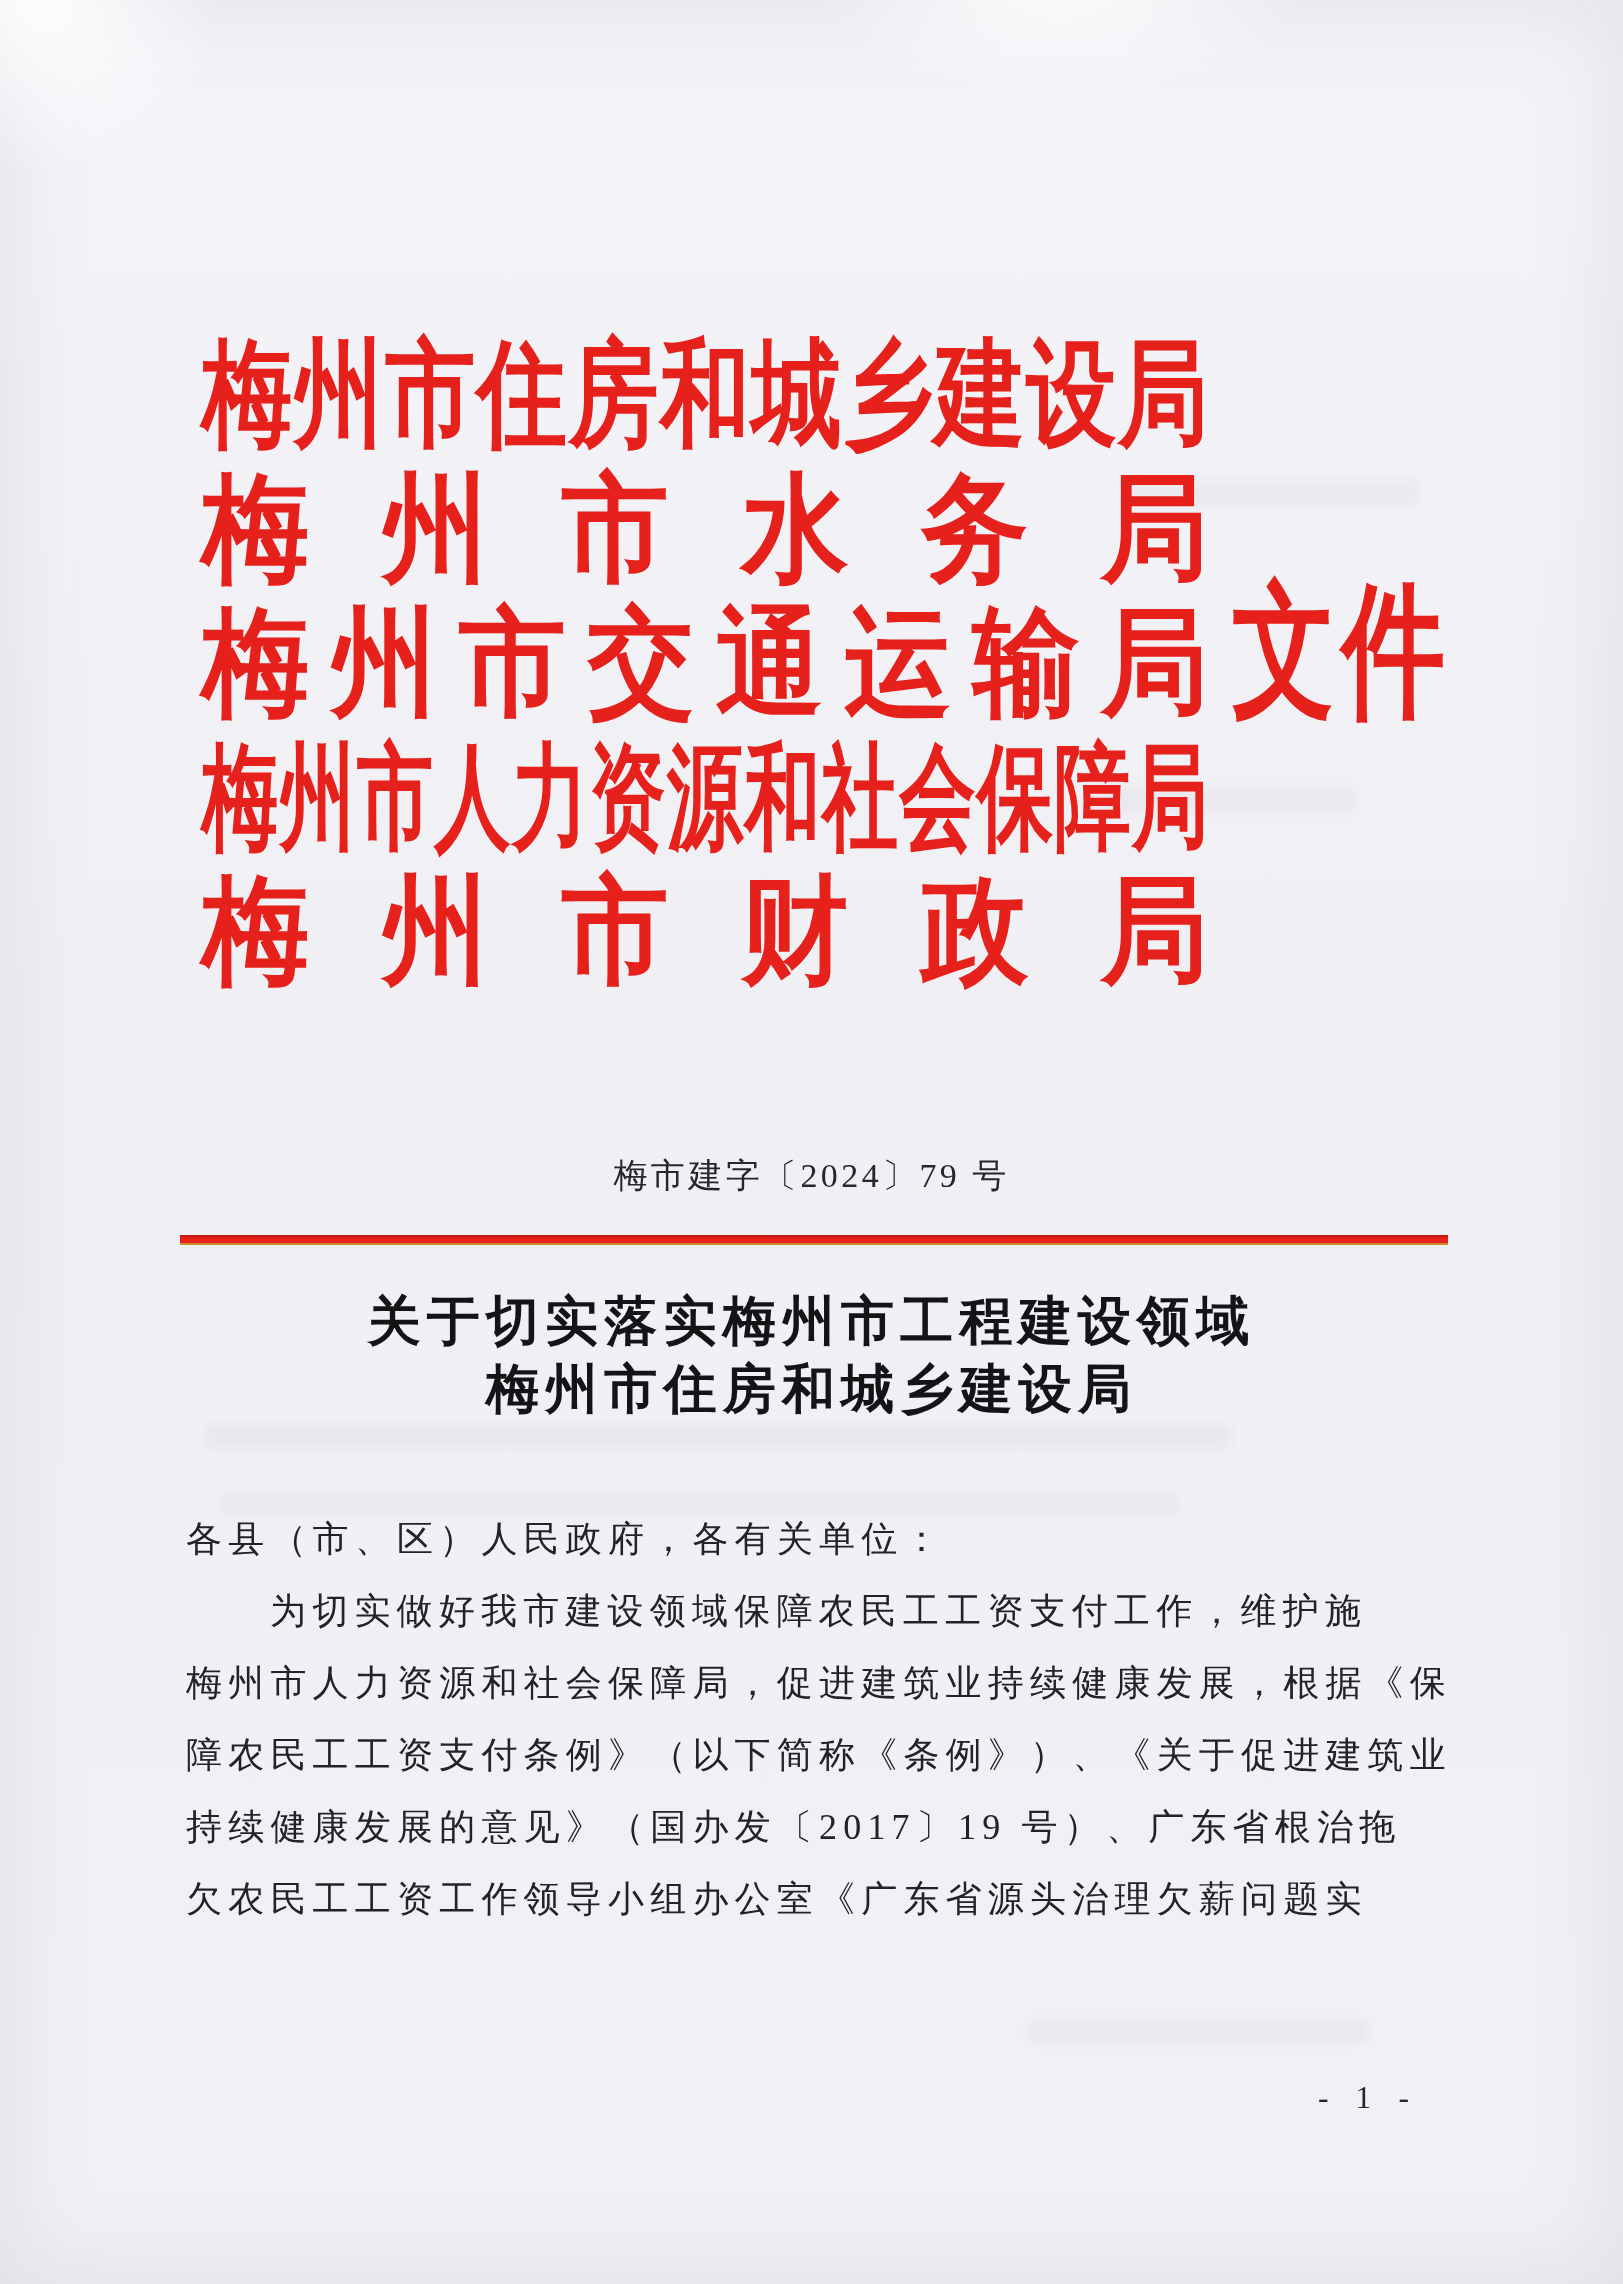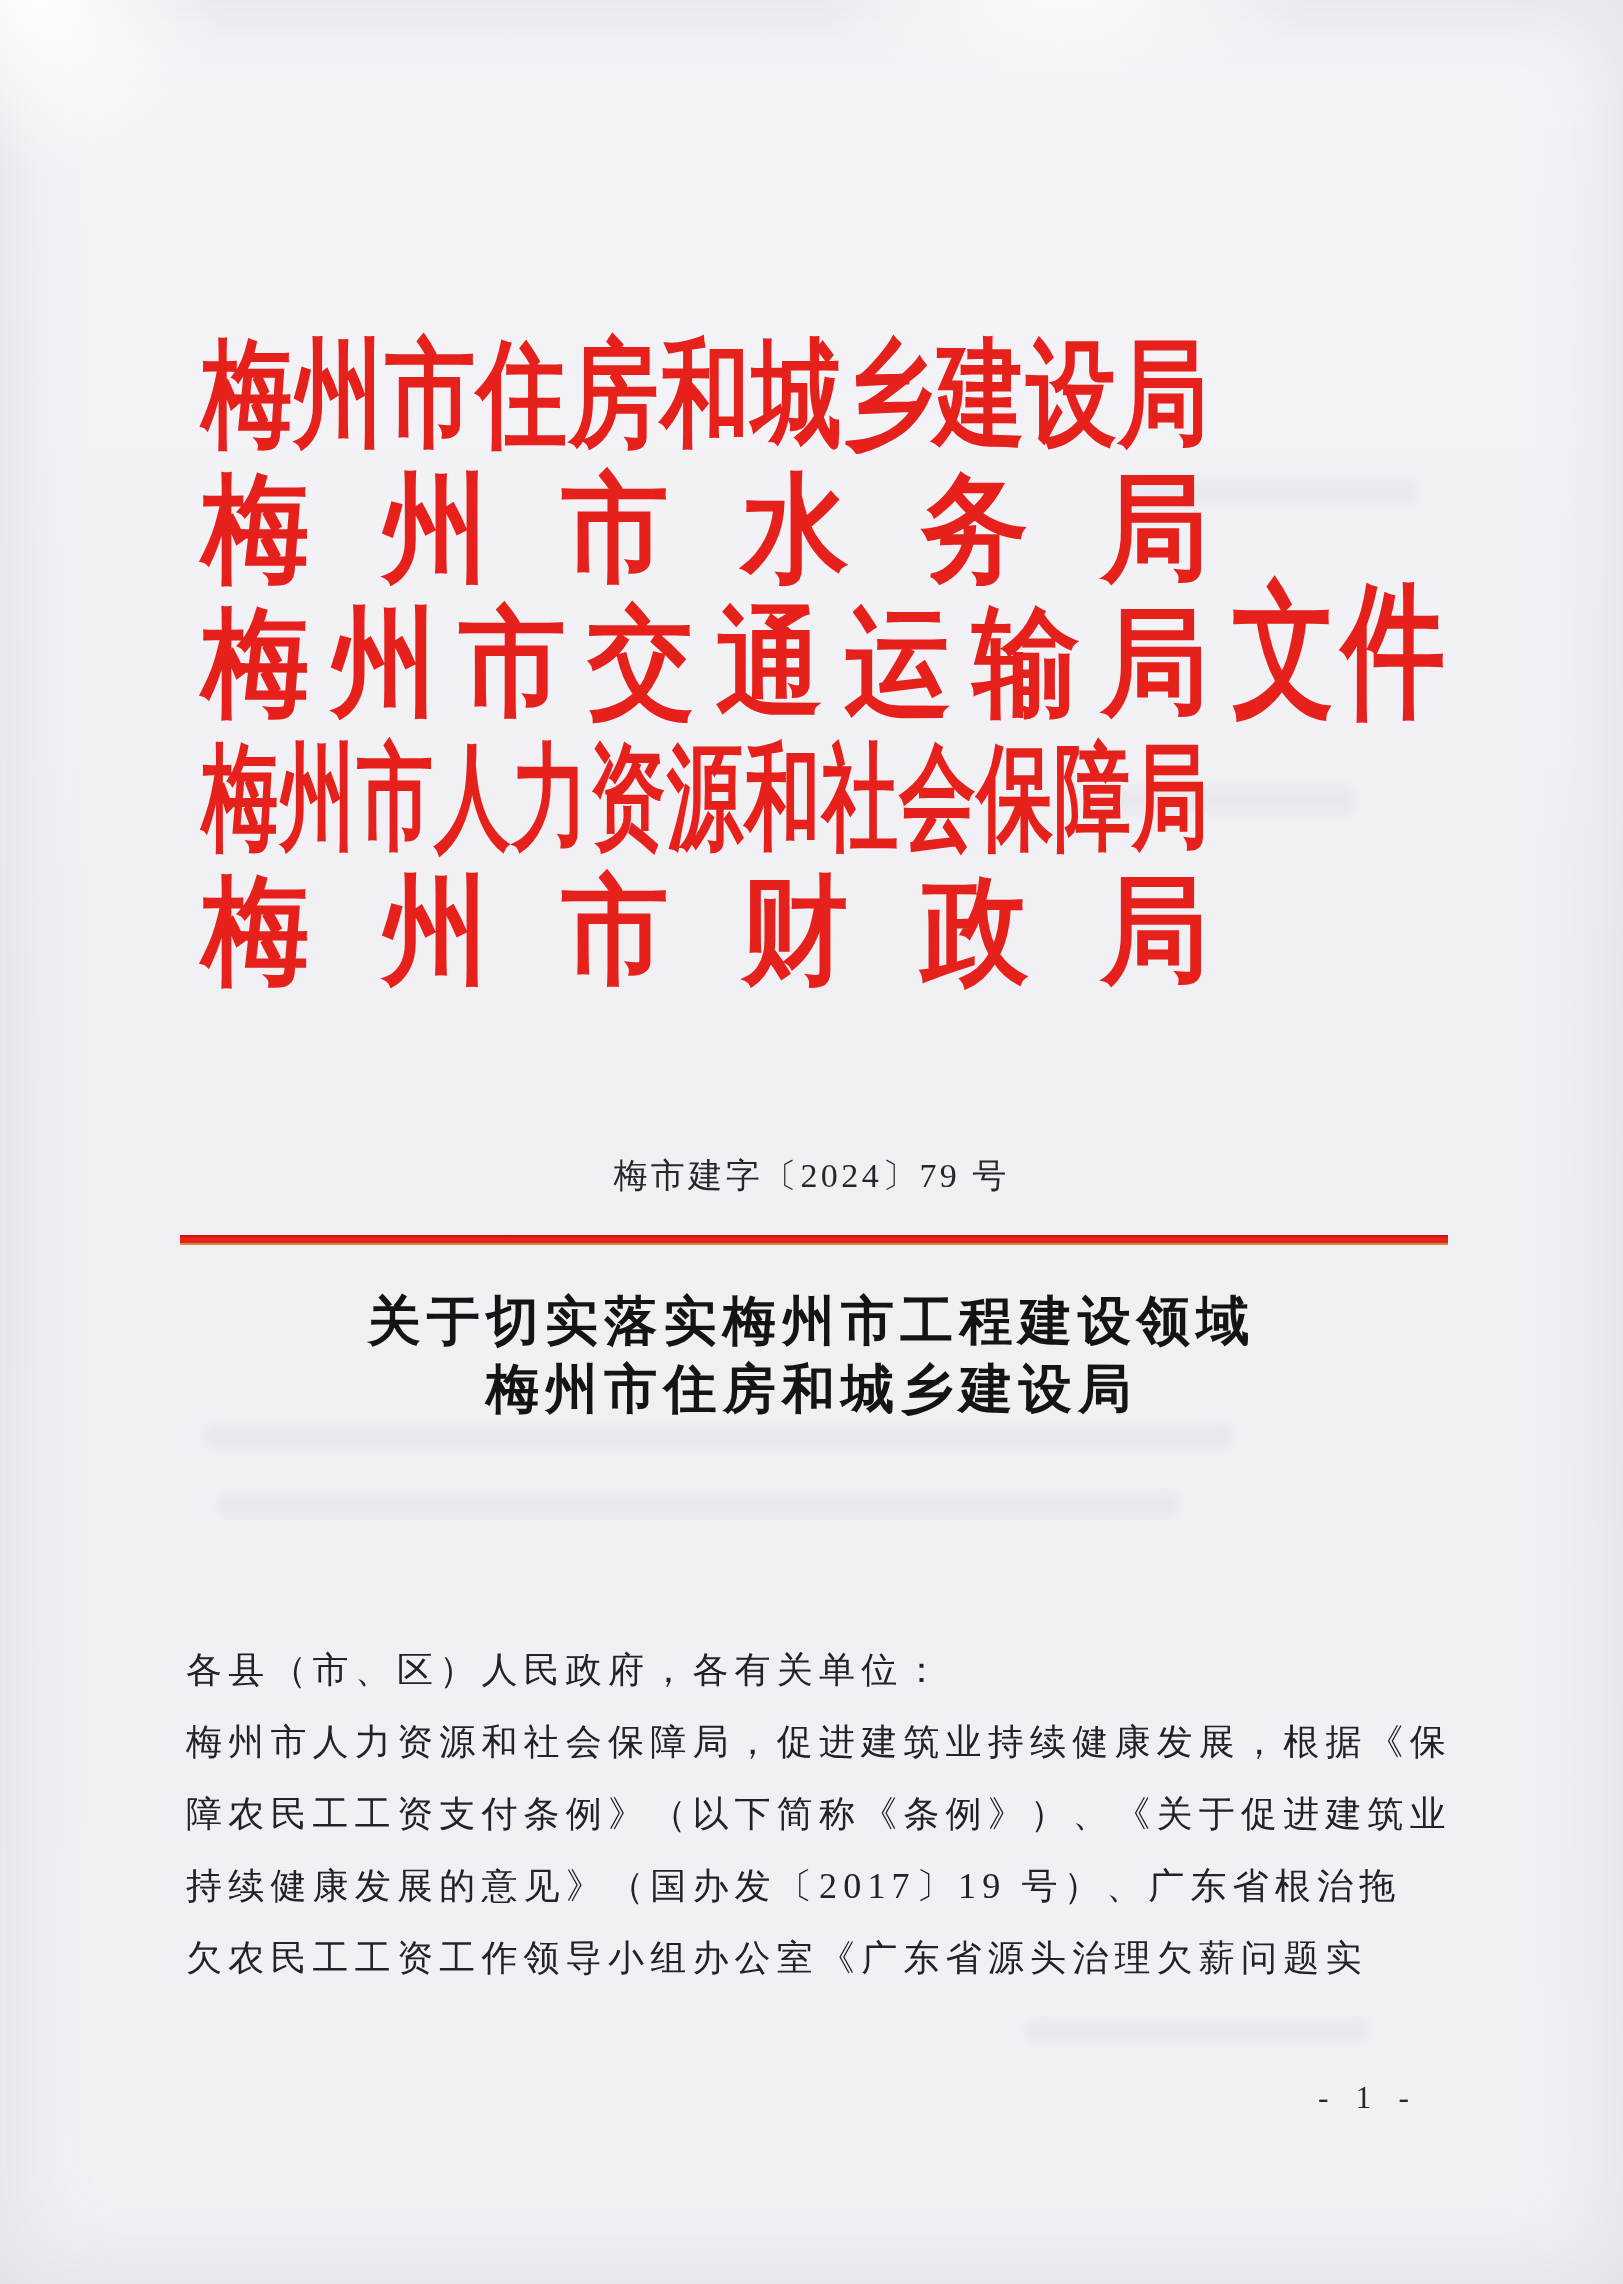"各县（市、区）人民政府，各有关单位：" .body-block { top: 1634px -> 1503px }
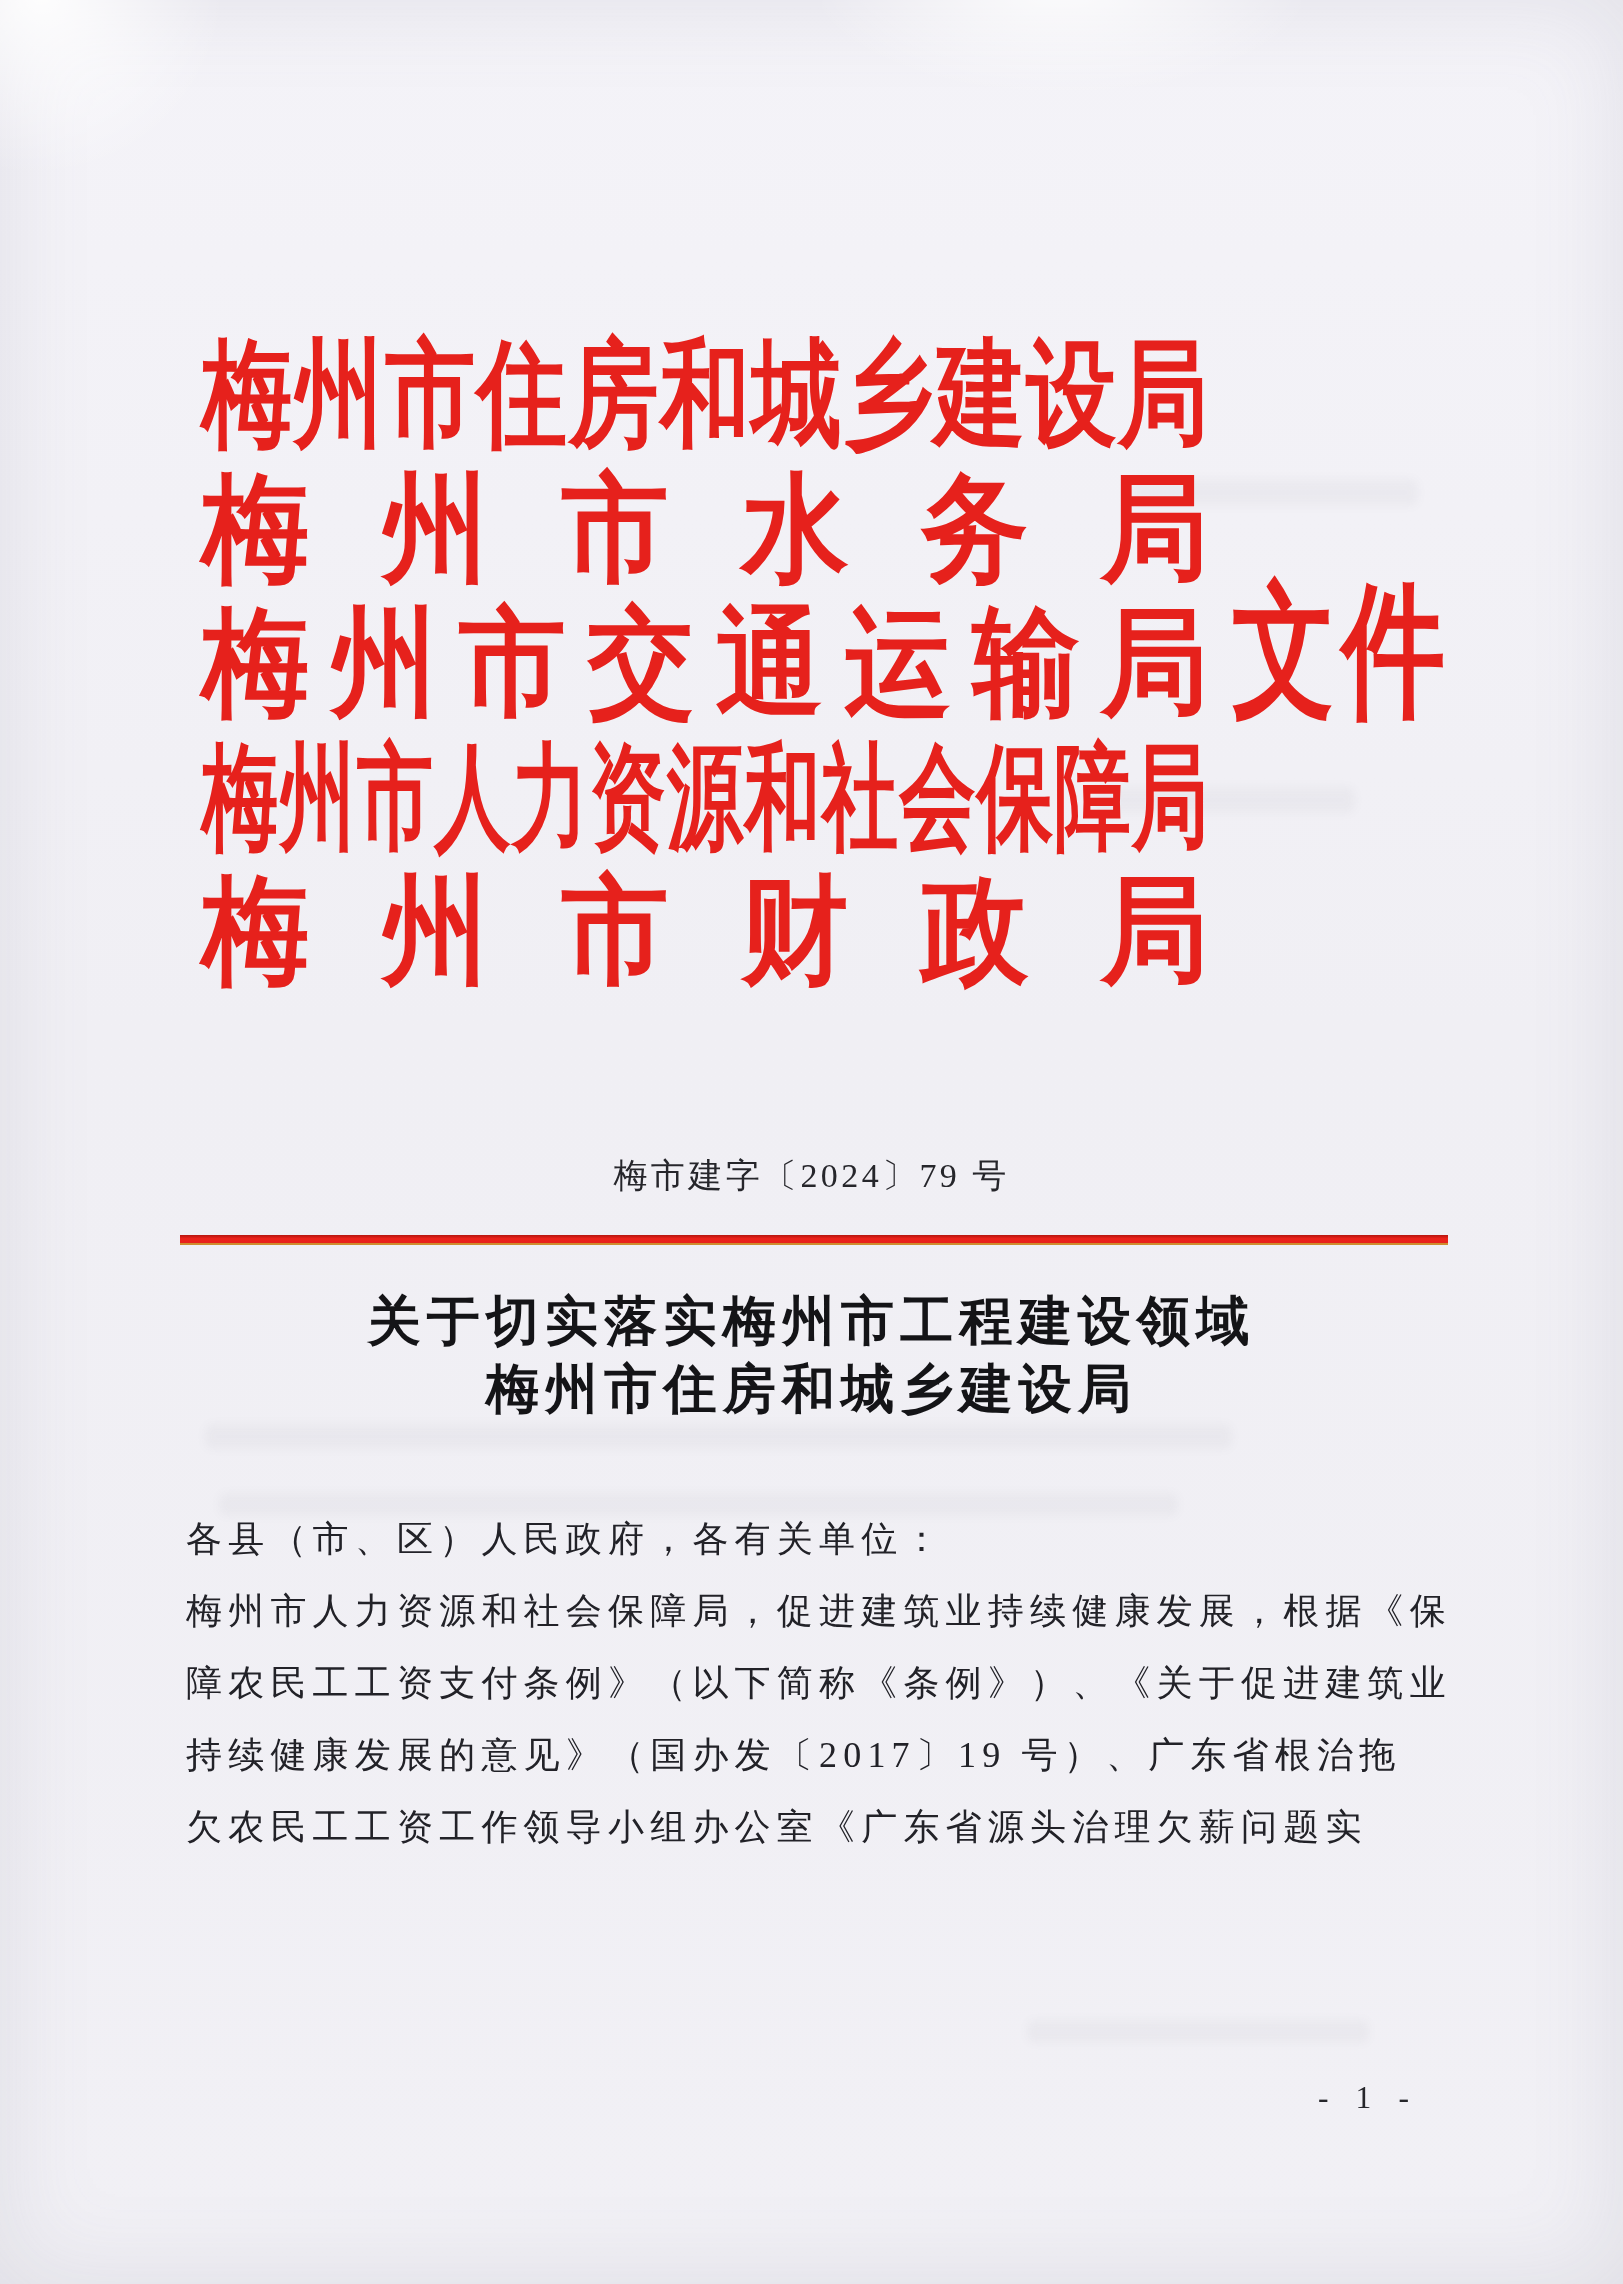"为切实做好我市建设领域保障农民工工资支付工作，维护施" div.body-line { html: none -> <div>为切实做好我市建设领域保障农民工工资支付工作，维护施</div> }
